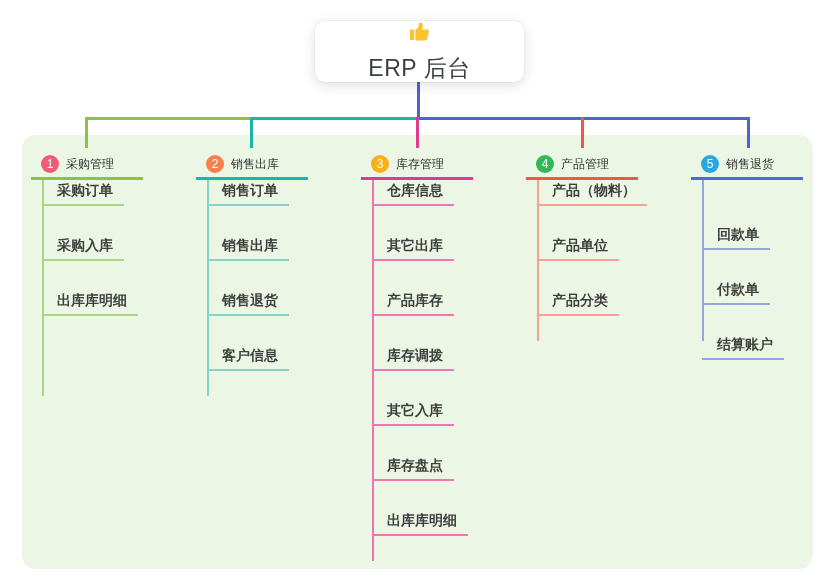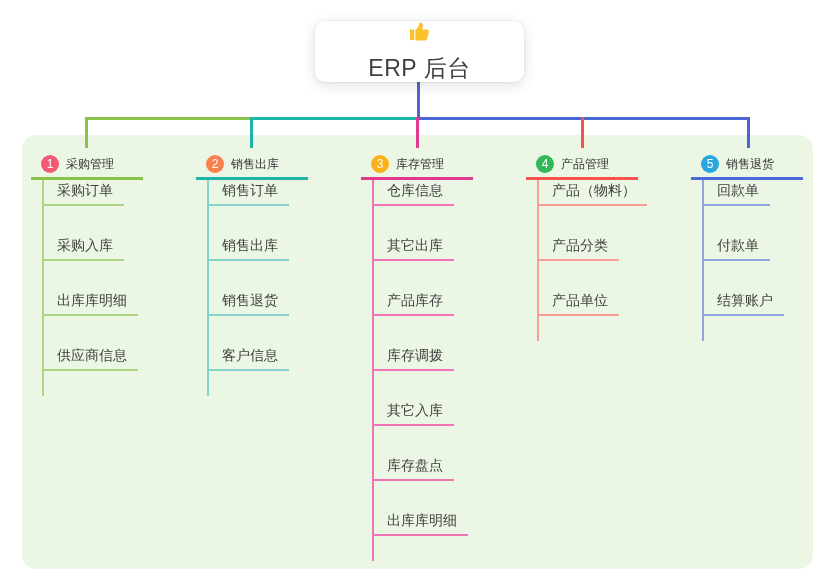"采购订单" .child { font-weight: none -> bold }
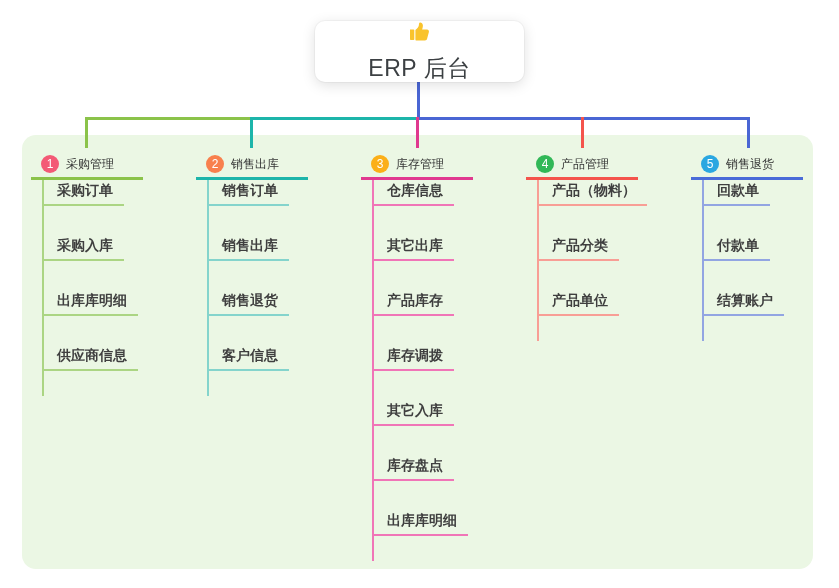"回款单" .cl-5 { margin-top: none -> 44px }
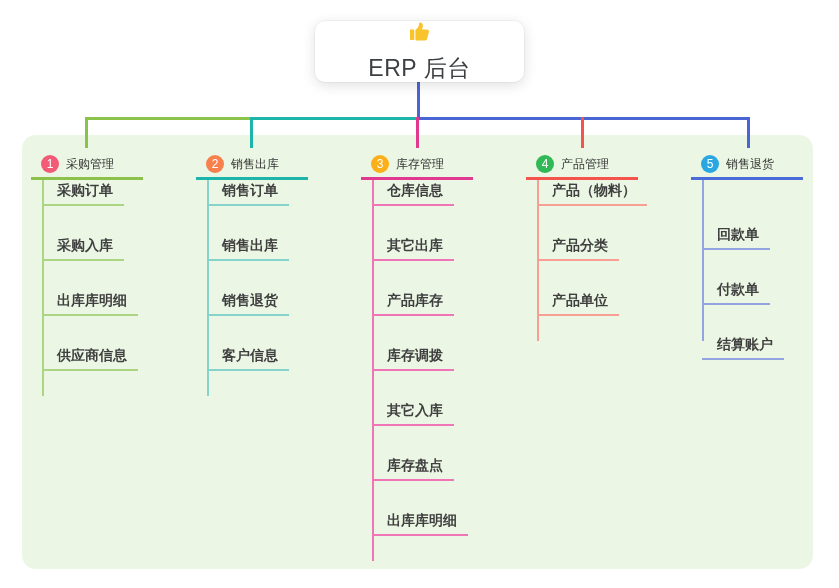"产品分类" div.child { order: before "产品单位" -> after "产品单位" }
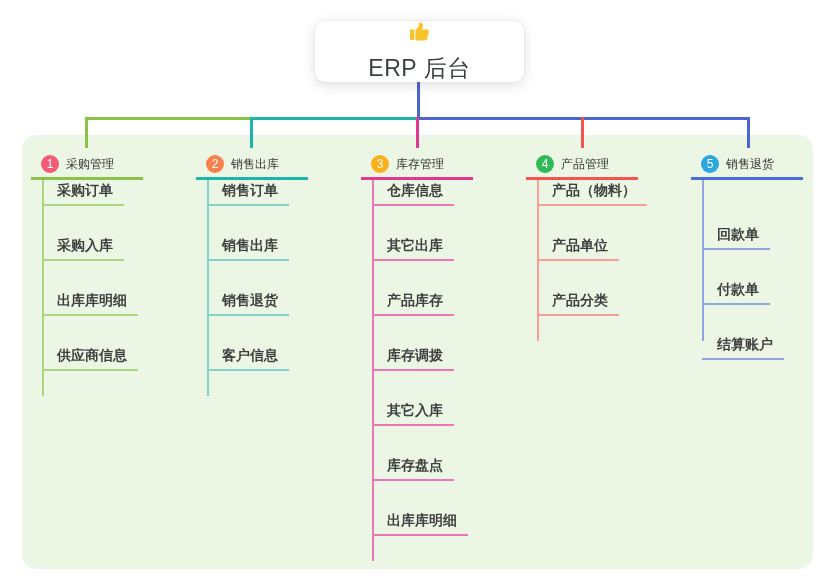"供应商信息" div.child { html: <div>供应商信息</div> -> none }
